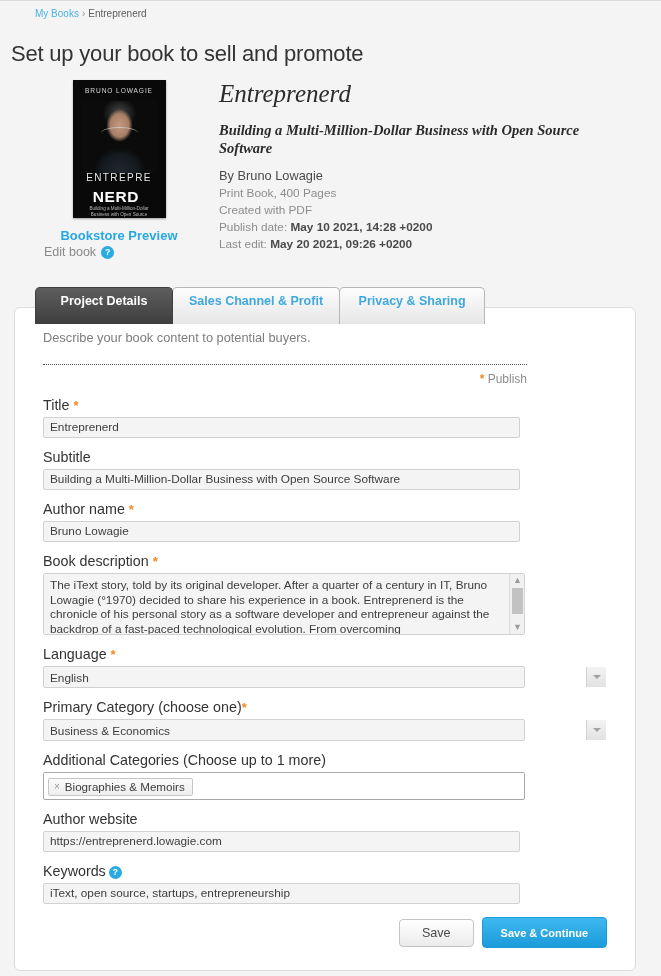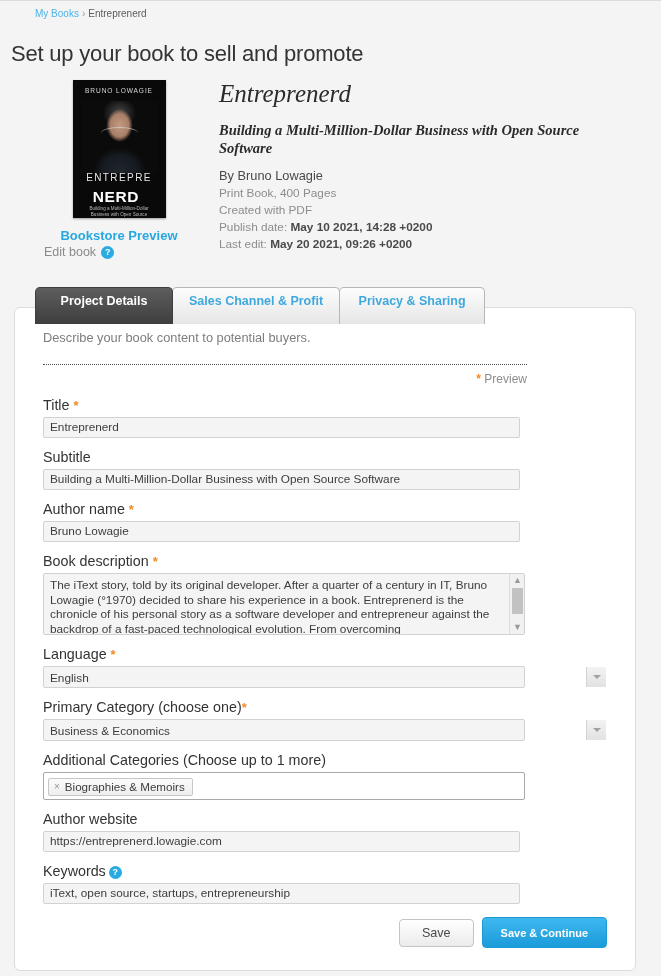"Preview" span { text: Preview -> Publish }
